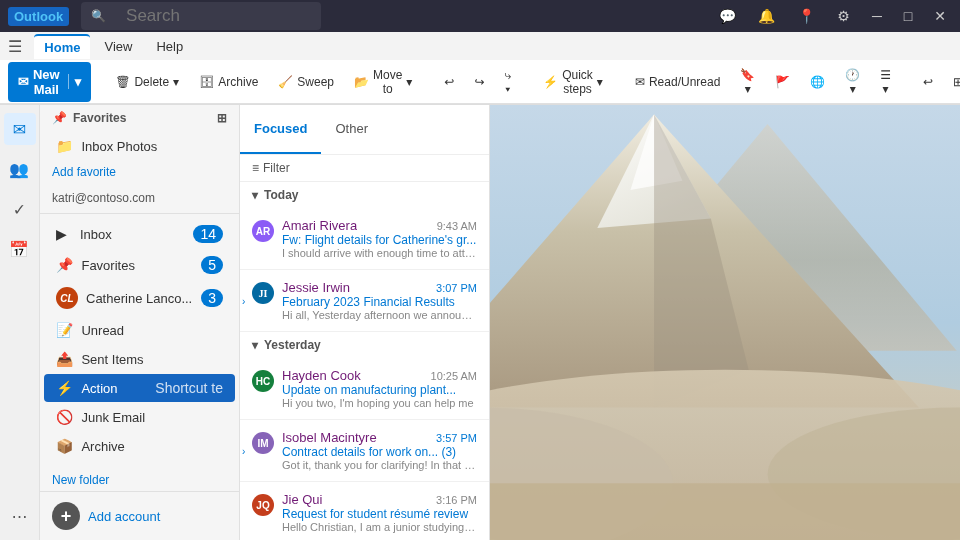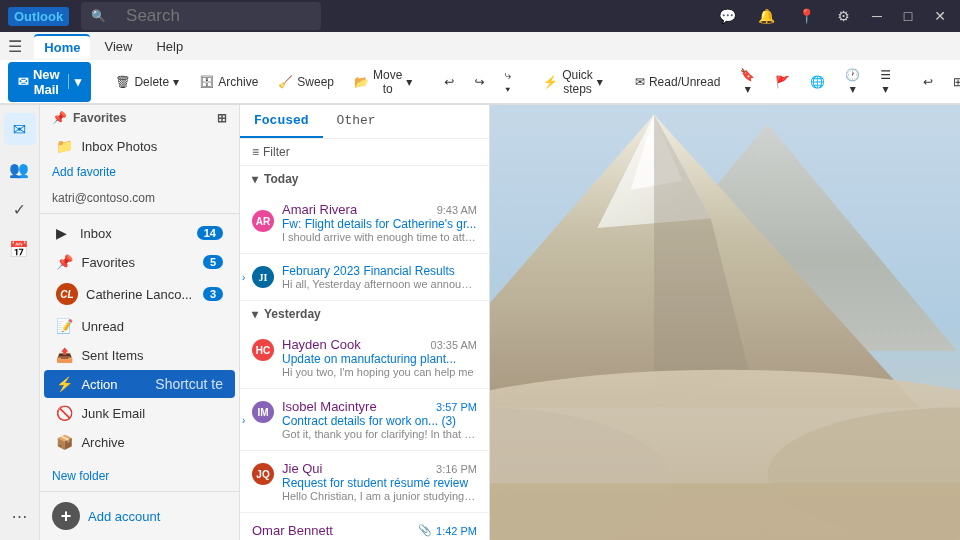"Focused" .email-tab { font-family: Liberation Mono, monospace -> none; padding: 8px 14px -> 16px 14px }
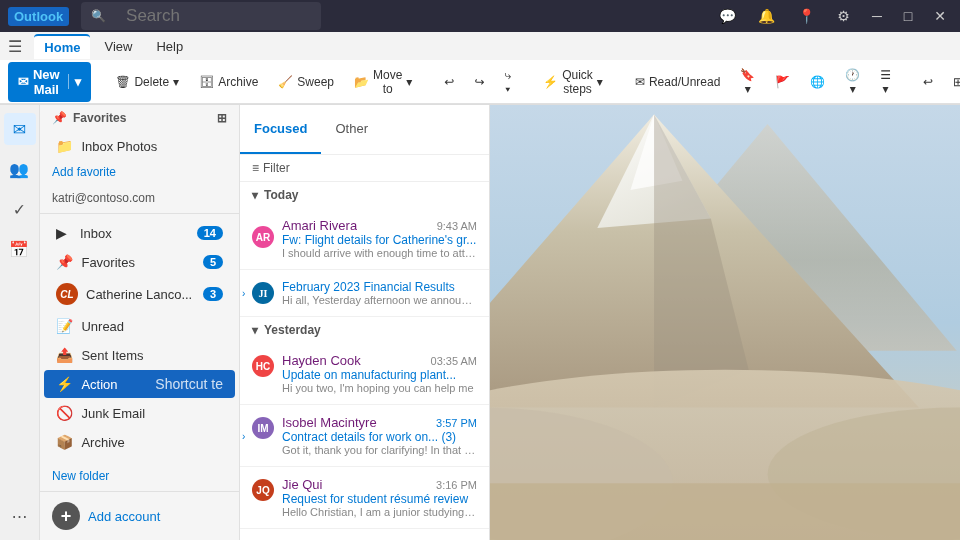"14" .sidebar-item .badge { font-size: 11px -> 14px; font-weight: bold -> normal }
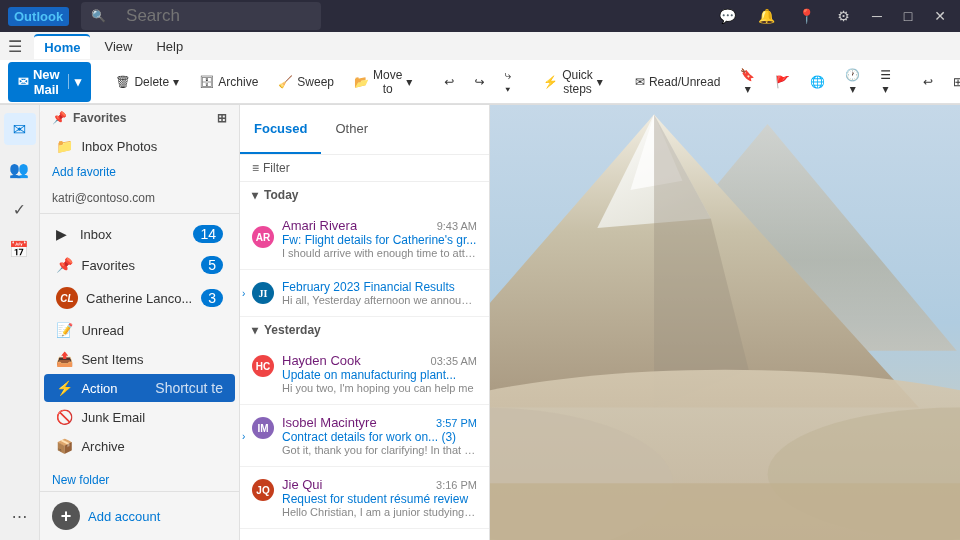"AR" div.avatar-sm { background: #ec4899 -> #8b5cf6; margin-top: 8px -> 2px }
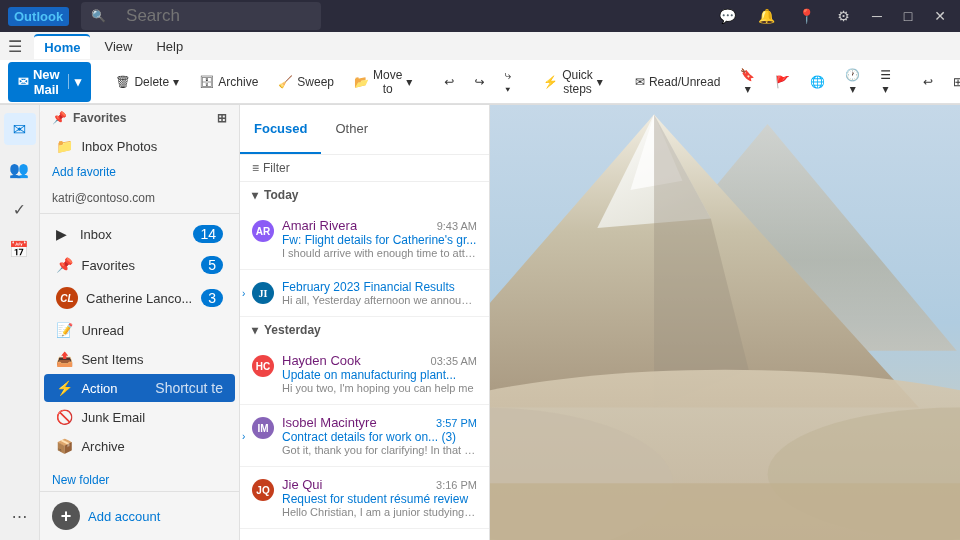"Jessie Irwin" div.email-header-row { html: none -> <div> <span>Jessie Irwin</span> <span>3:07 PM</span> </div> }
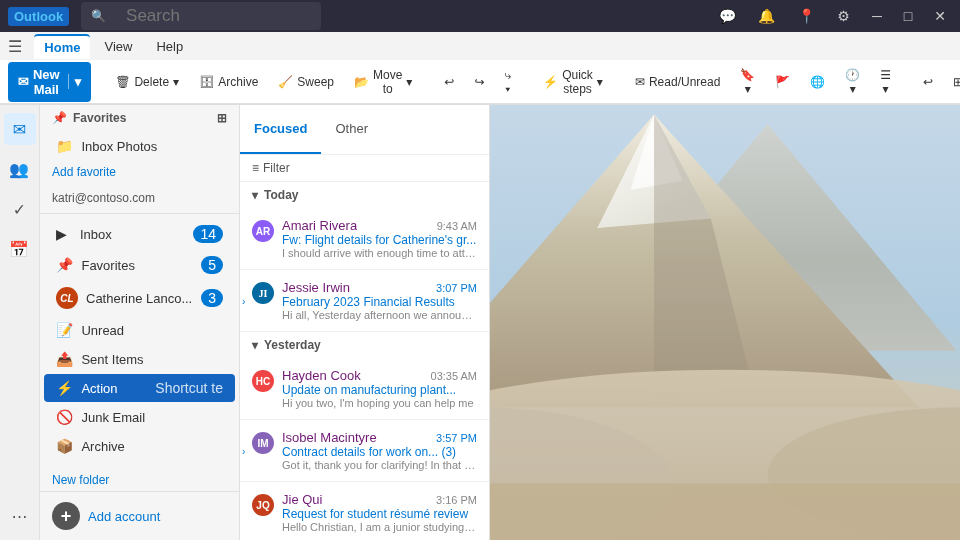"HC" div.avatar-sm { background: #ef4444 -> #15803d }
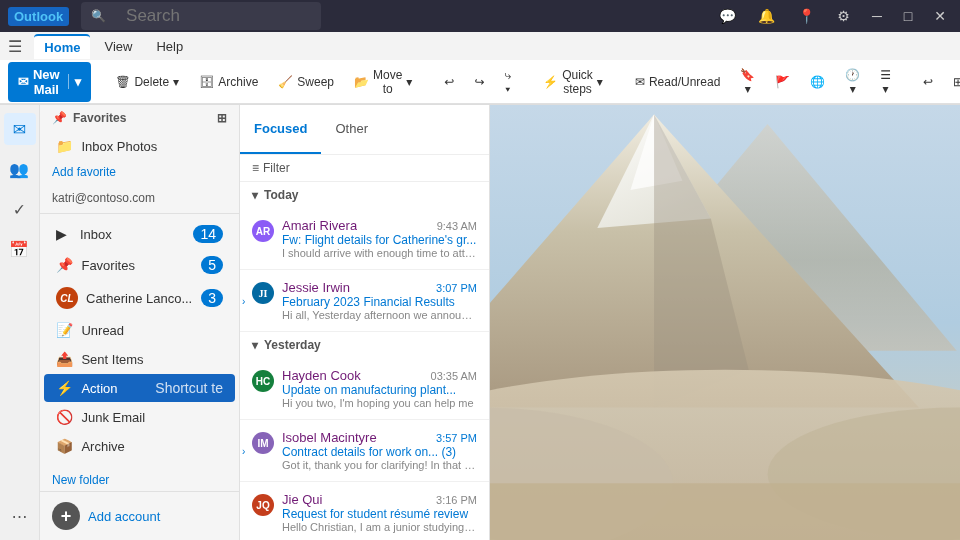"03:35 AM" span.email-time { text: 03:35 -> 10:25 }
